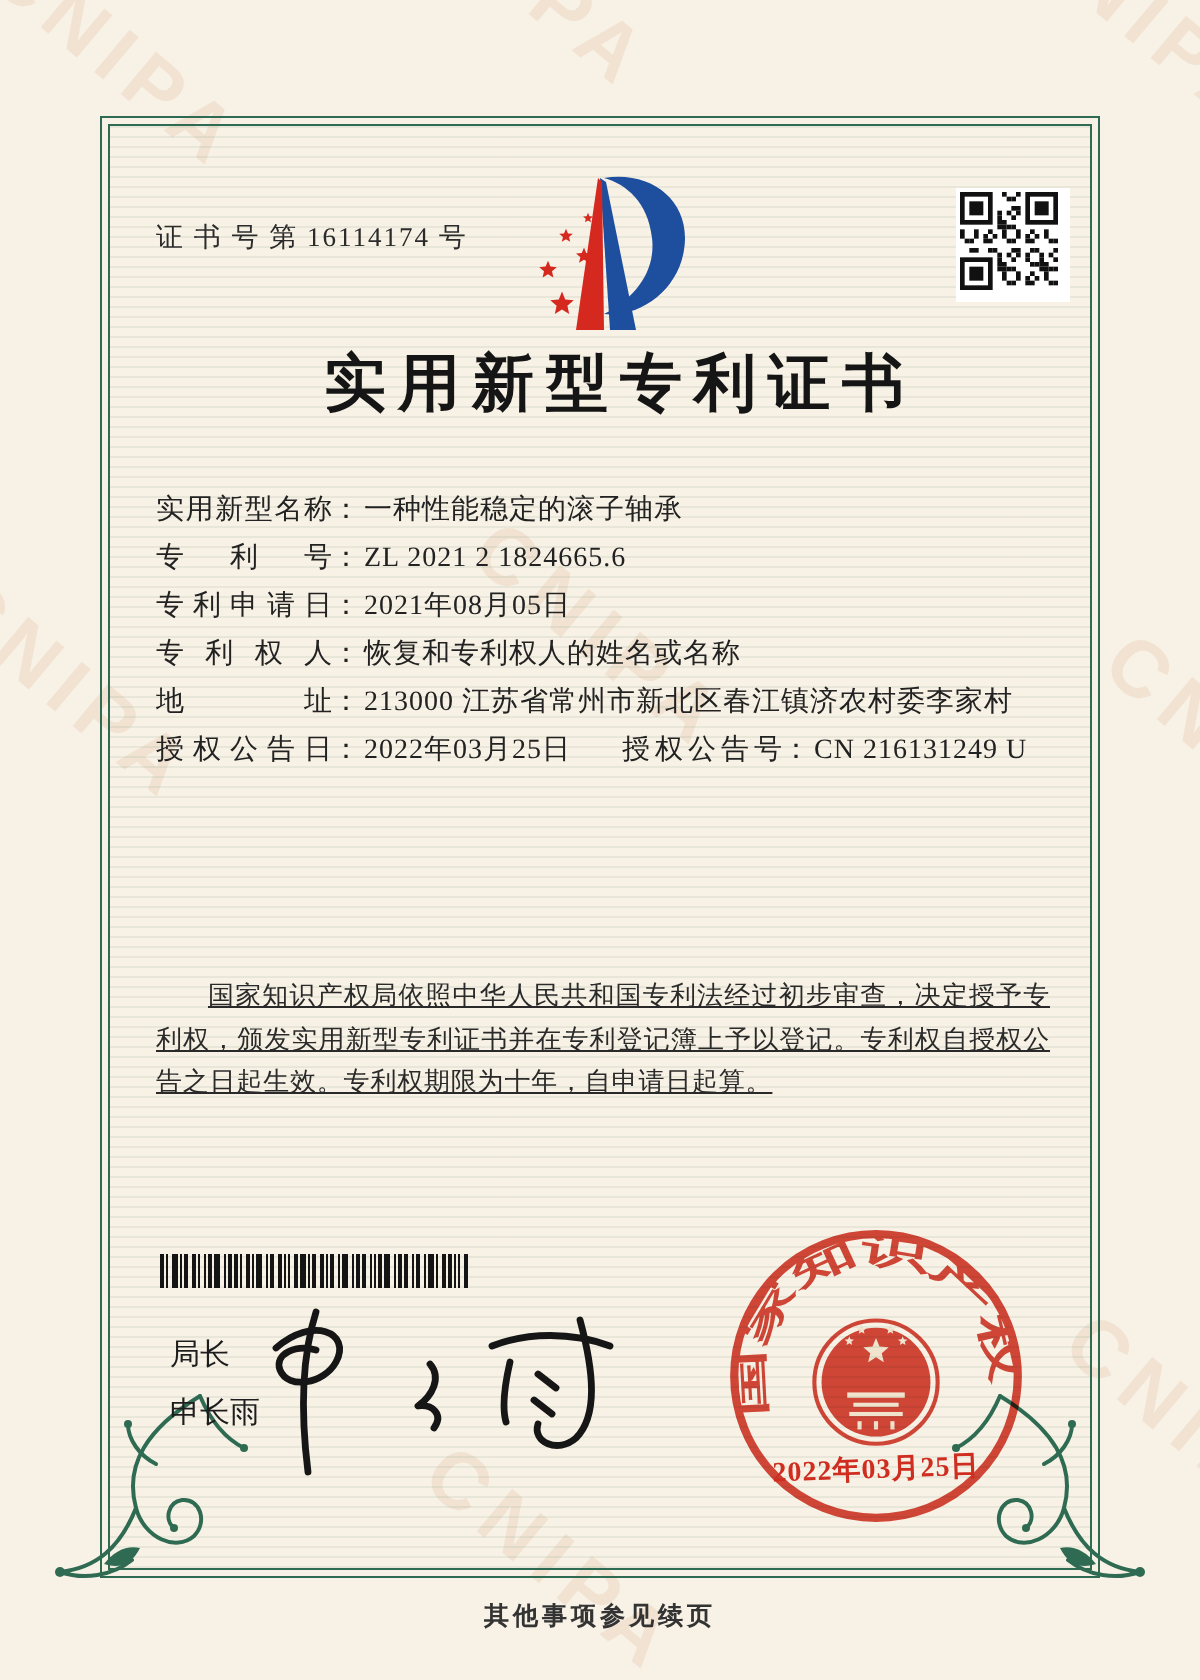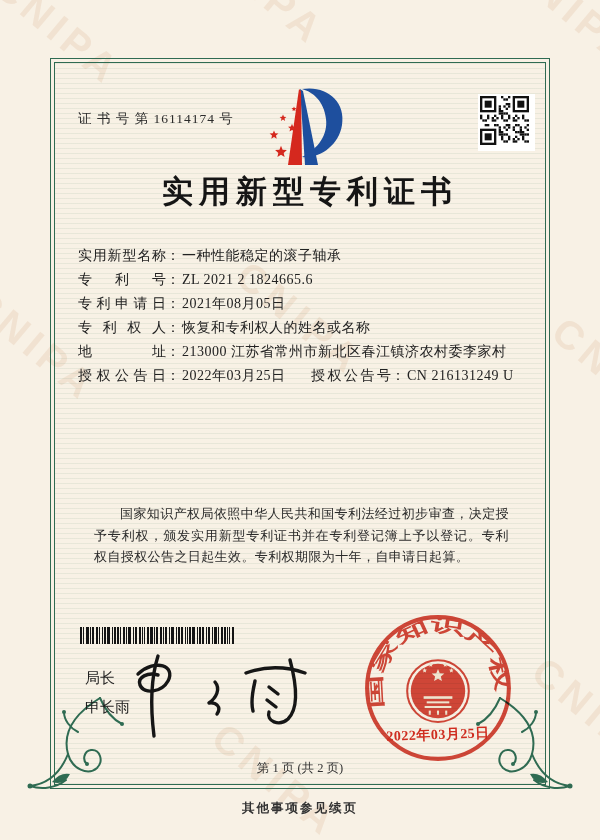"国家知识产权局依照中华人民共和国专利法经过初步审查，决定授予专利权，颁发实用新型" .paras p { margin: 16px -> 0; text-decoration: none -> underline }
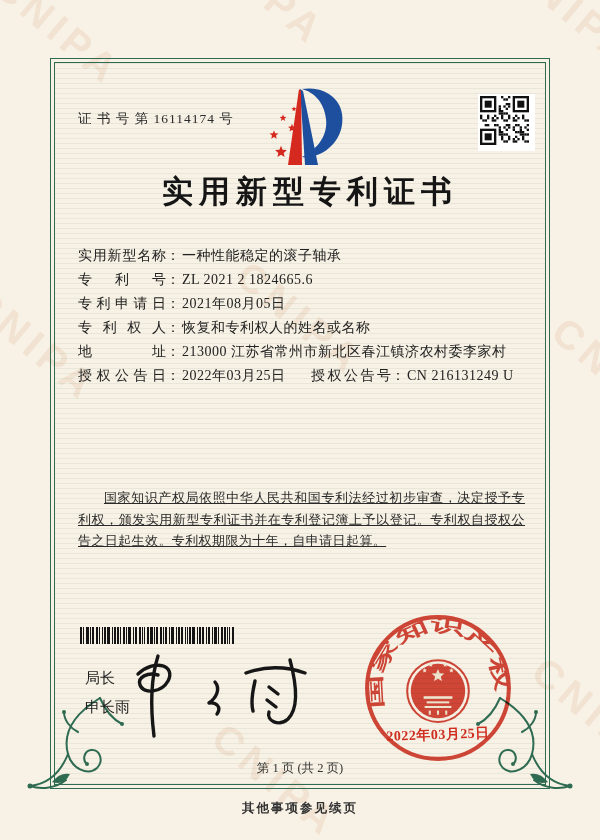"第 1 页 (共 2" div.page-no { html: <div>第 1 页 (共 2 页)</div> -> none }
